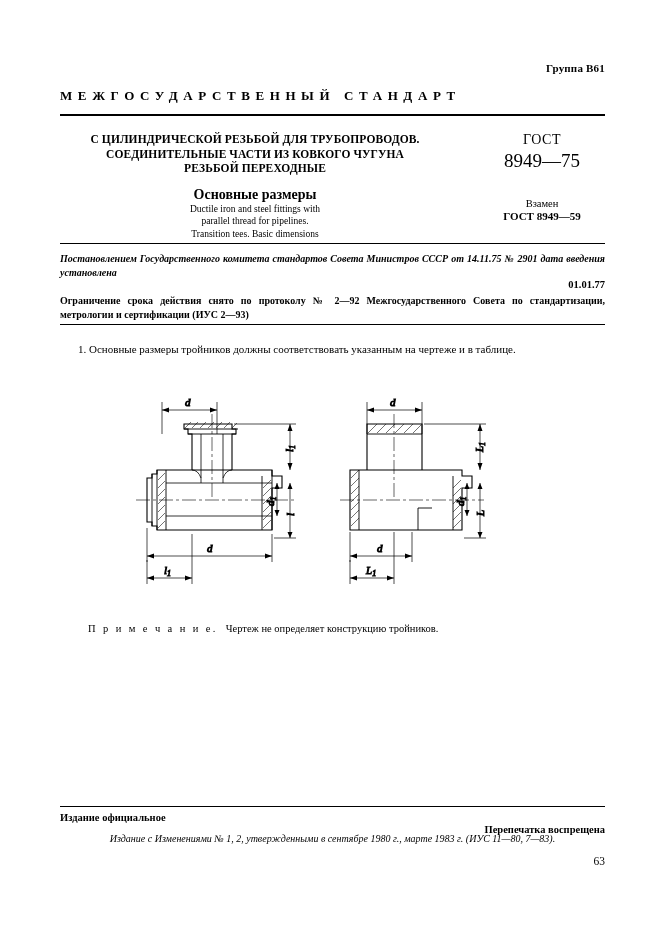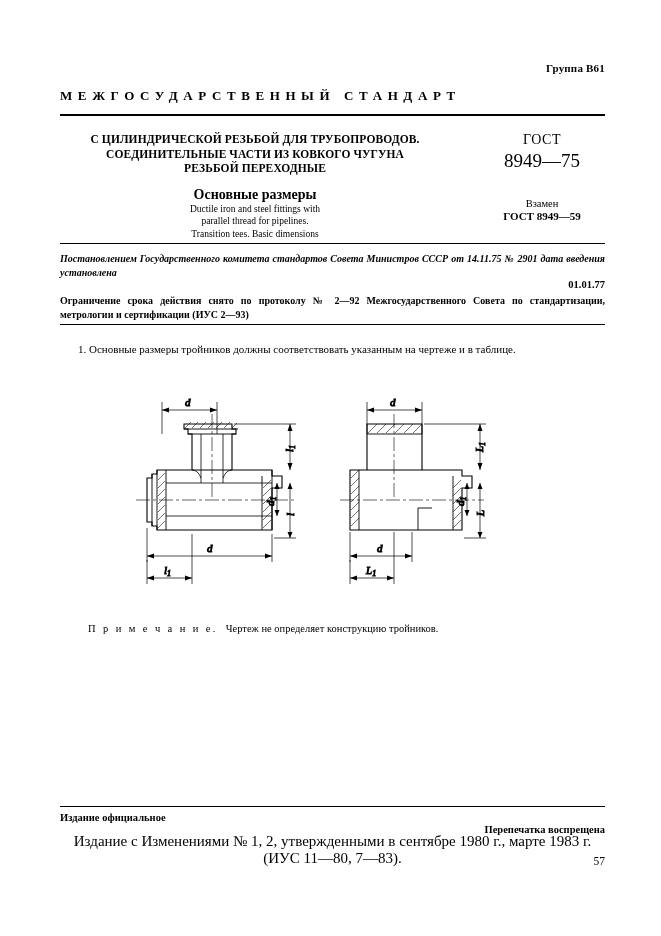"Издание с Изменениями № 1," .footer-italic { font-size: 15px -> 10px; font-style: none -> italic }
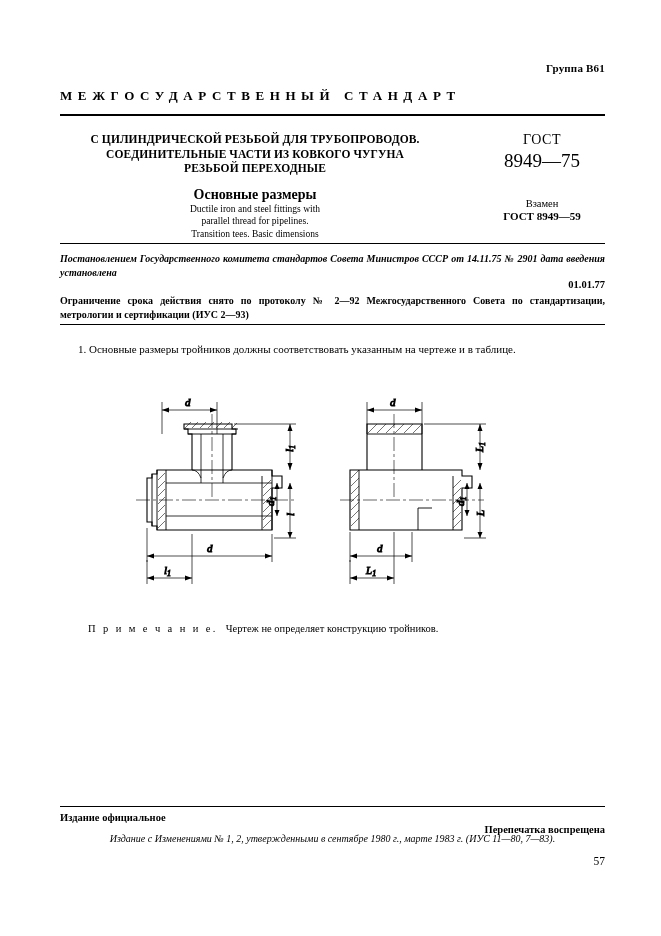"57" div.page-num { text: 57 -> 63 }
